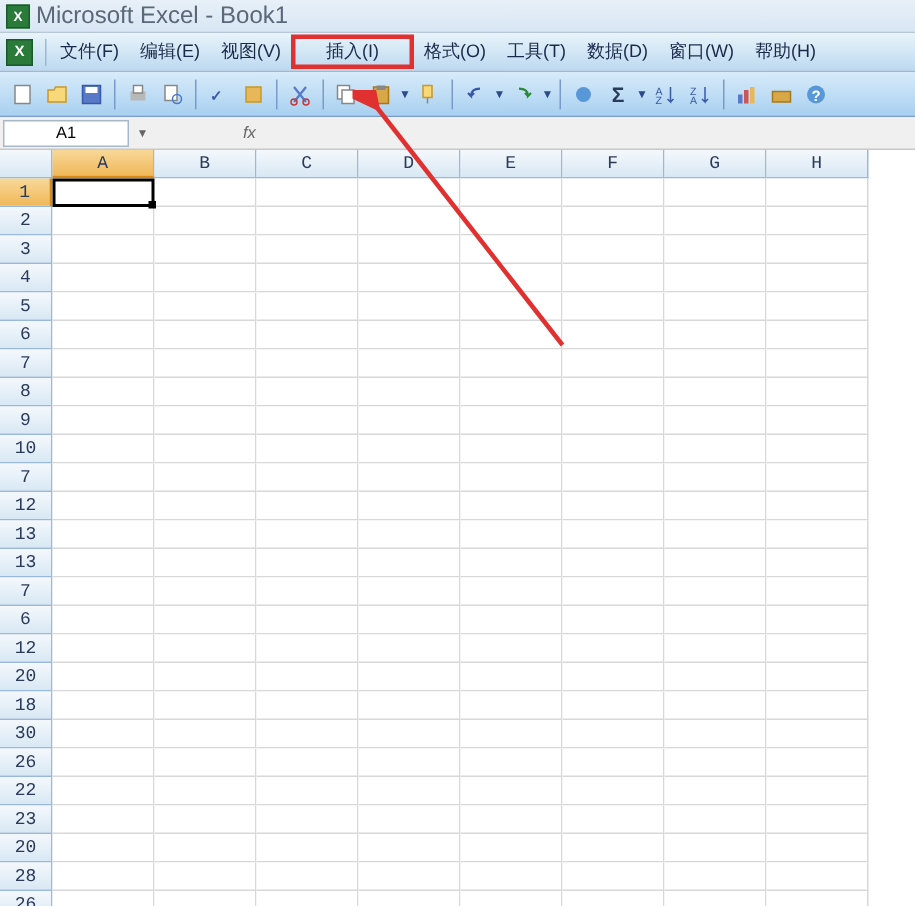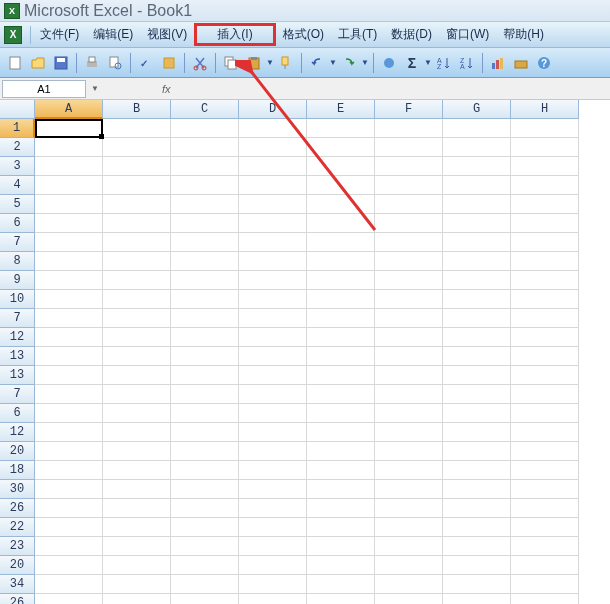"34" div.row-header { text: 34 -> 28 }
